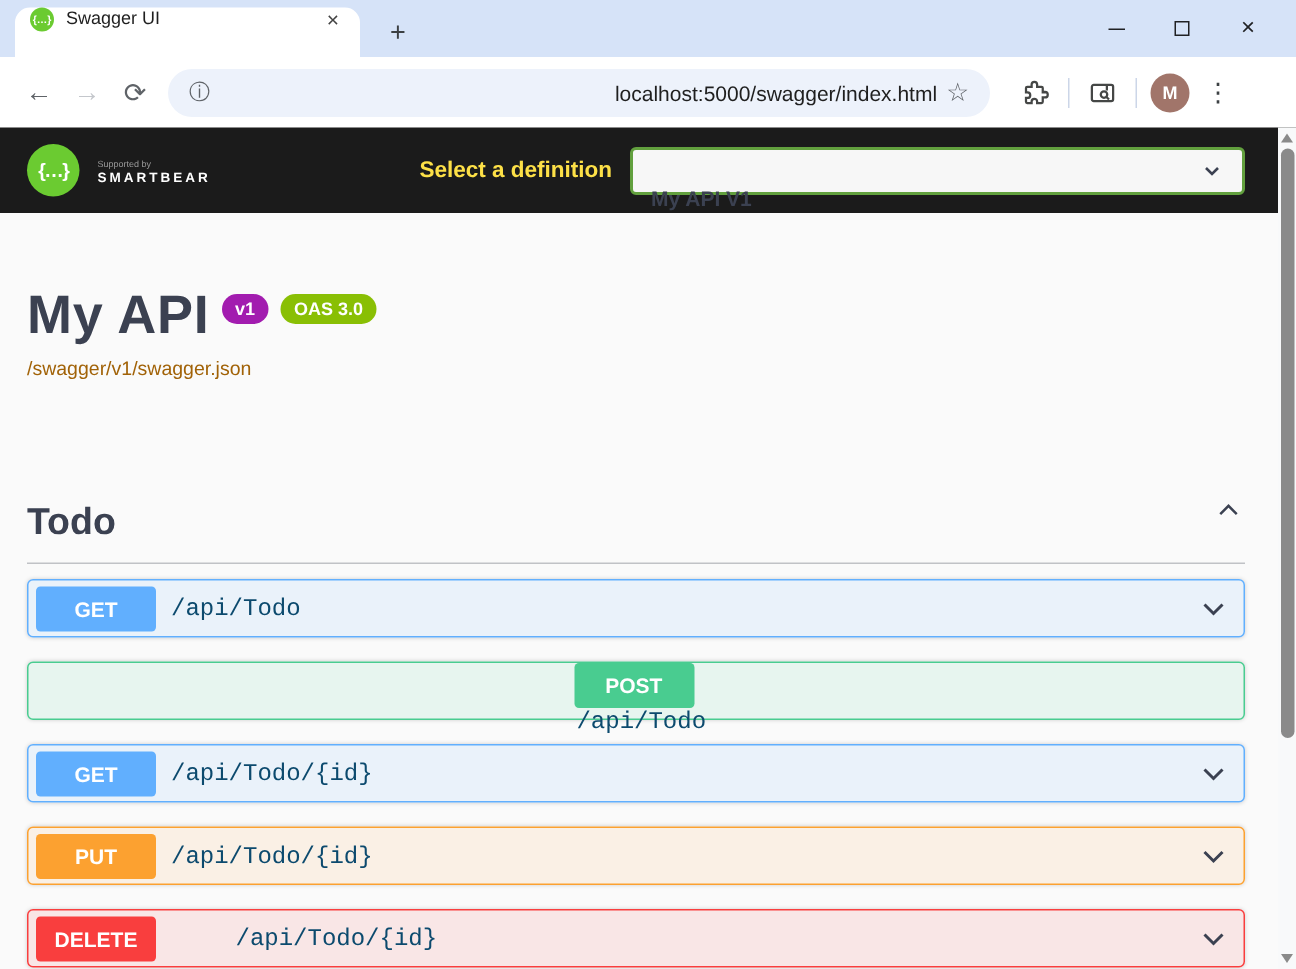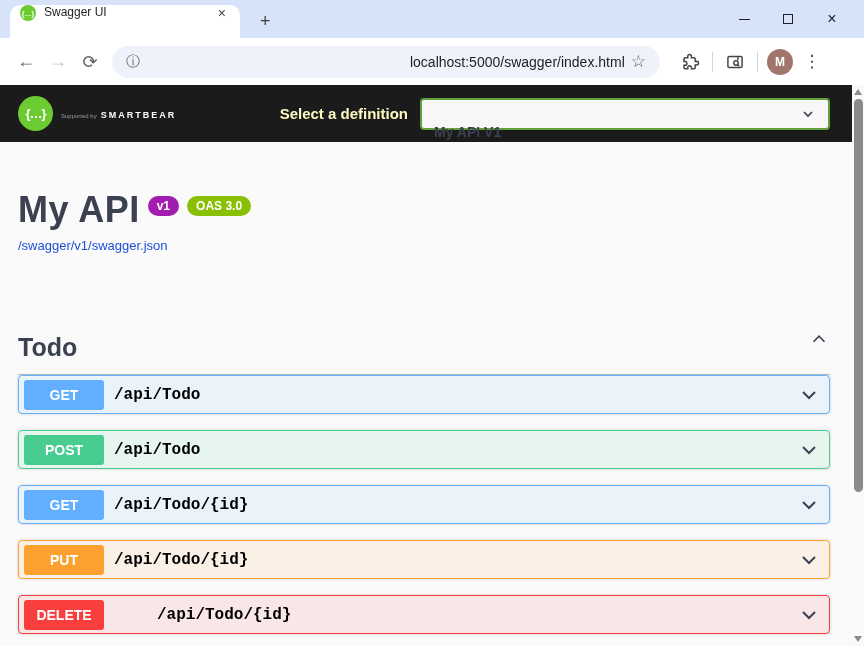"SMARTBEAR" .logo-sub { flex-direction: none -> column }
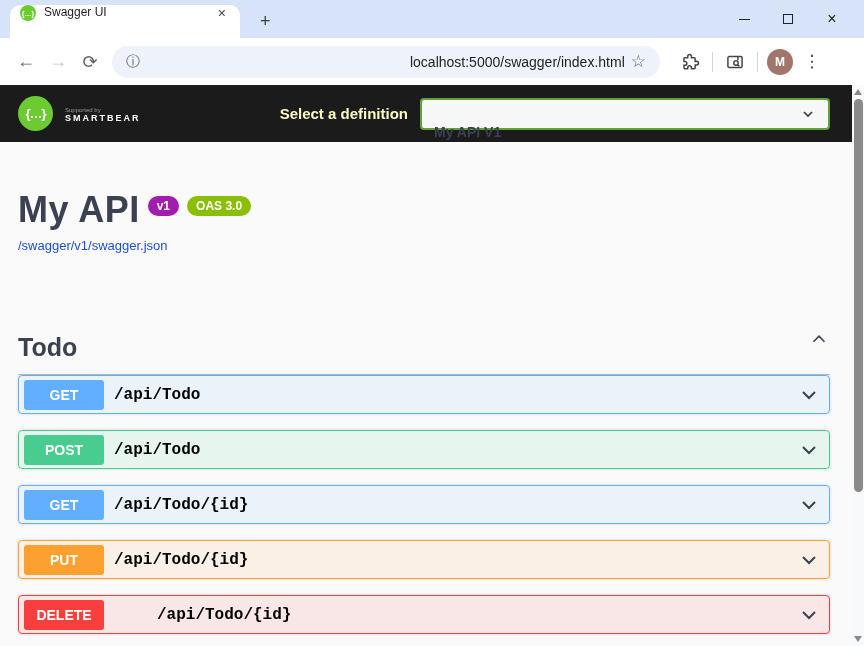"Select a definition" .def-label { color: #fef9c3 -> #fde047 }
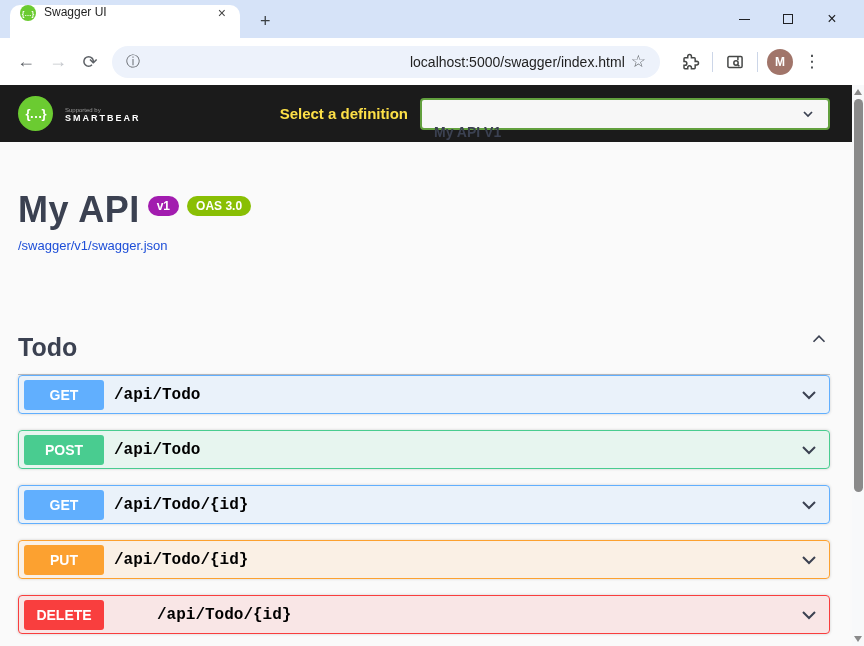"/swagger/v1/swagger.json" .spec-link { color: #1d4ed8 -> #a16207 }
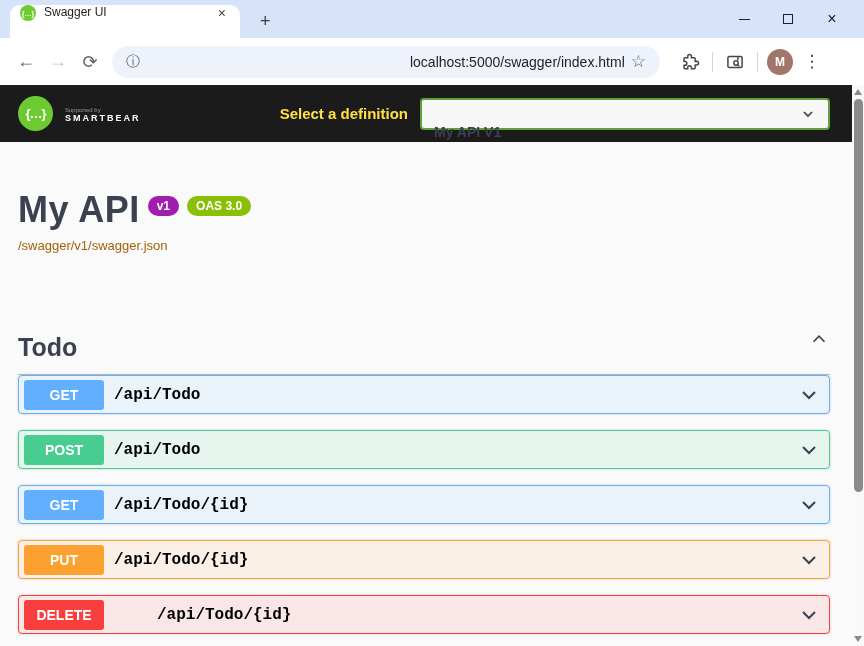"GET" .endpoint-list { margin-top: none -> 10px }
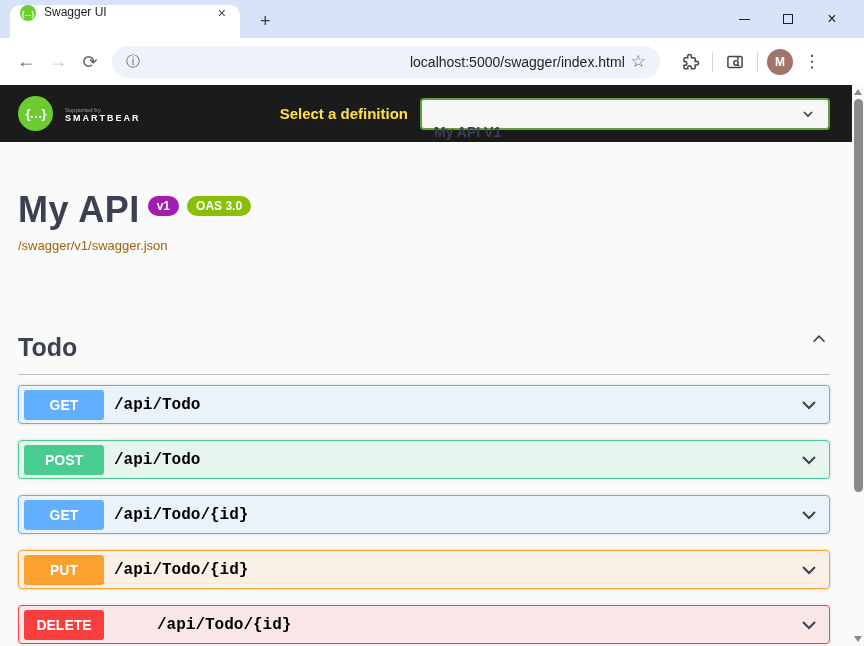"/api/Todo" .op-path { color: #000000 -> #0c4a6e; font-weight: bold -> normal }
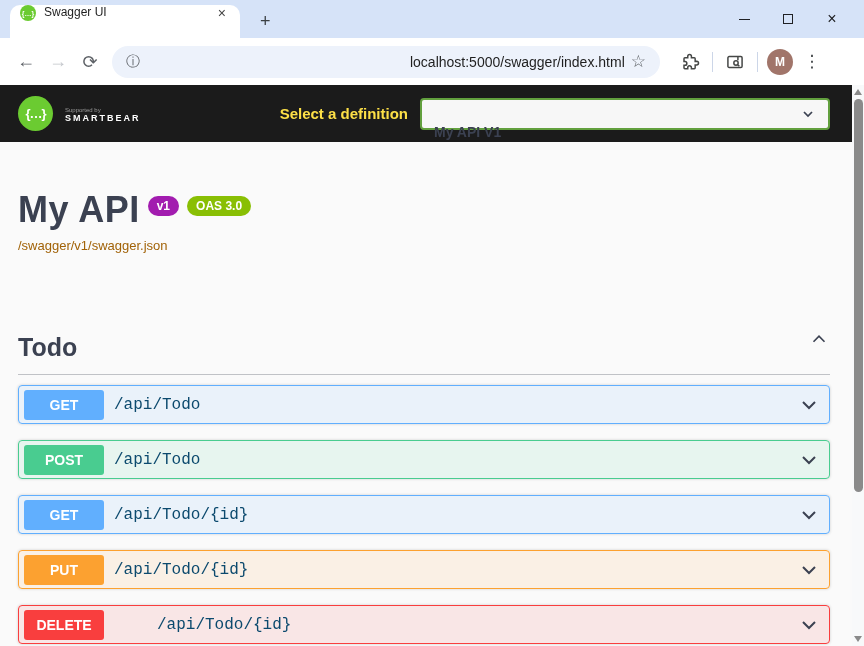"POST" div.op-row { flex-direction: none -> column }
